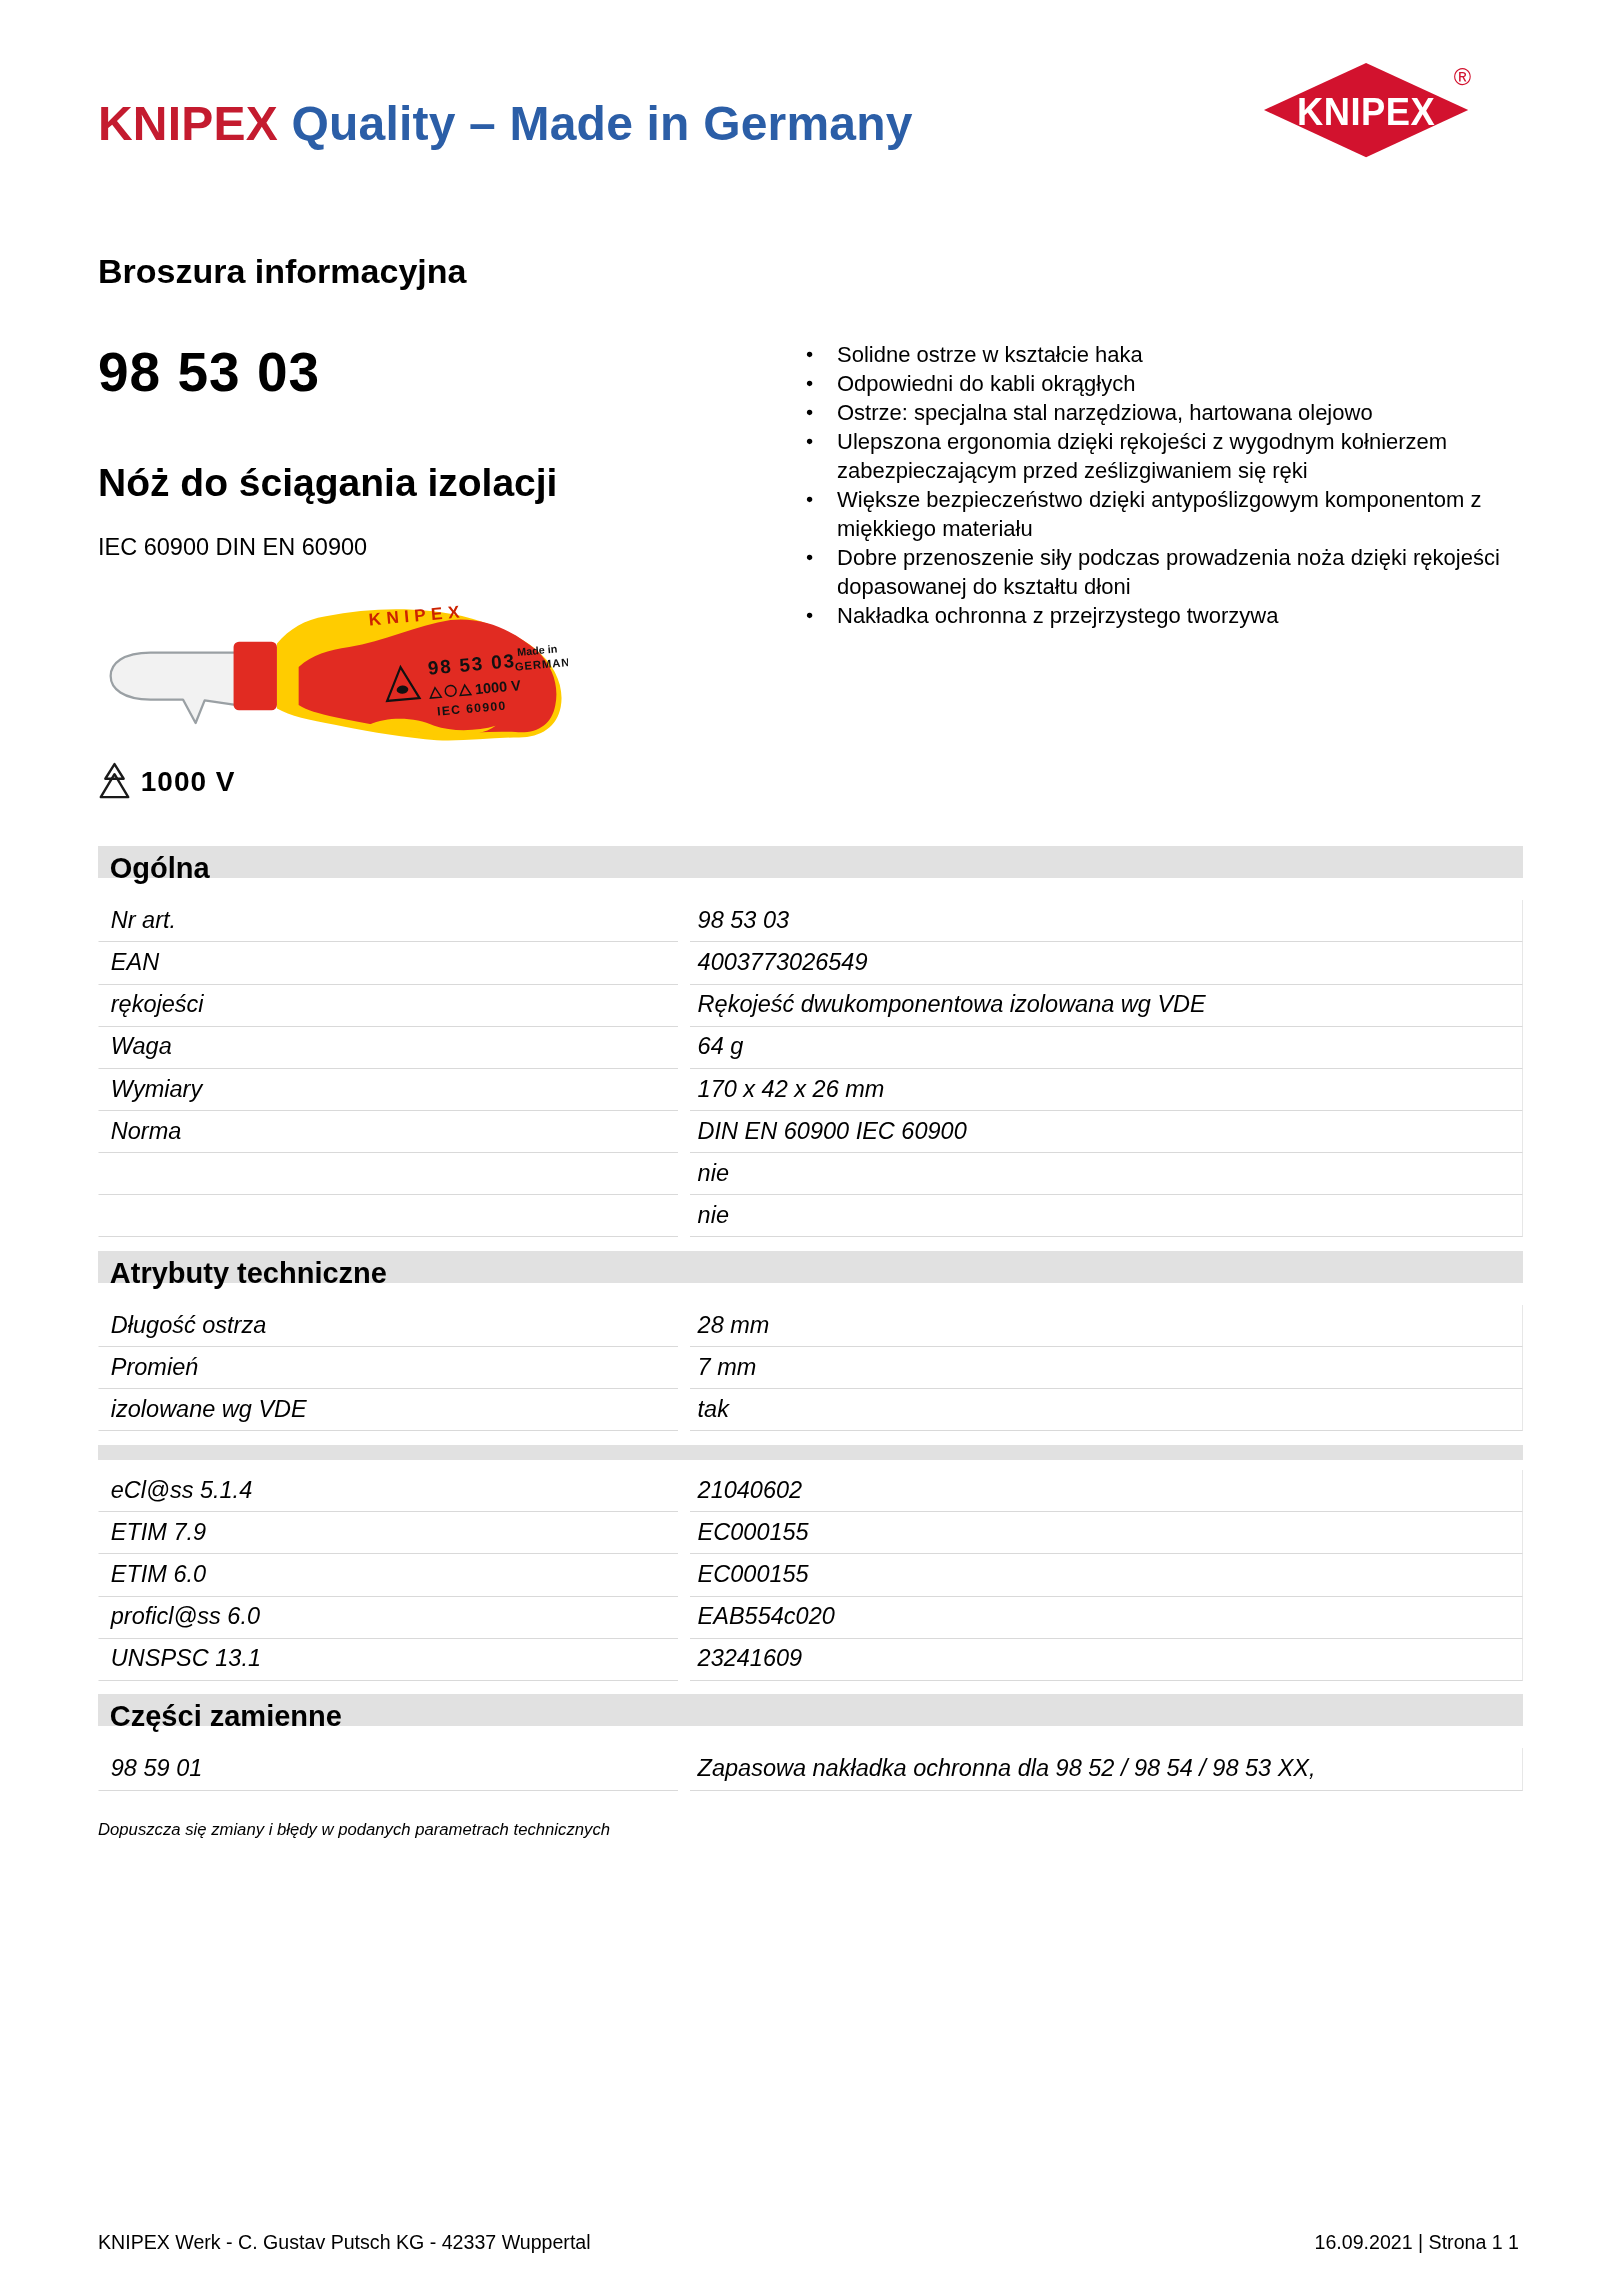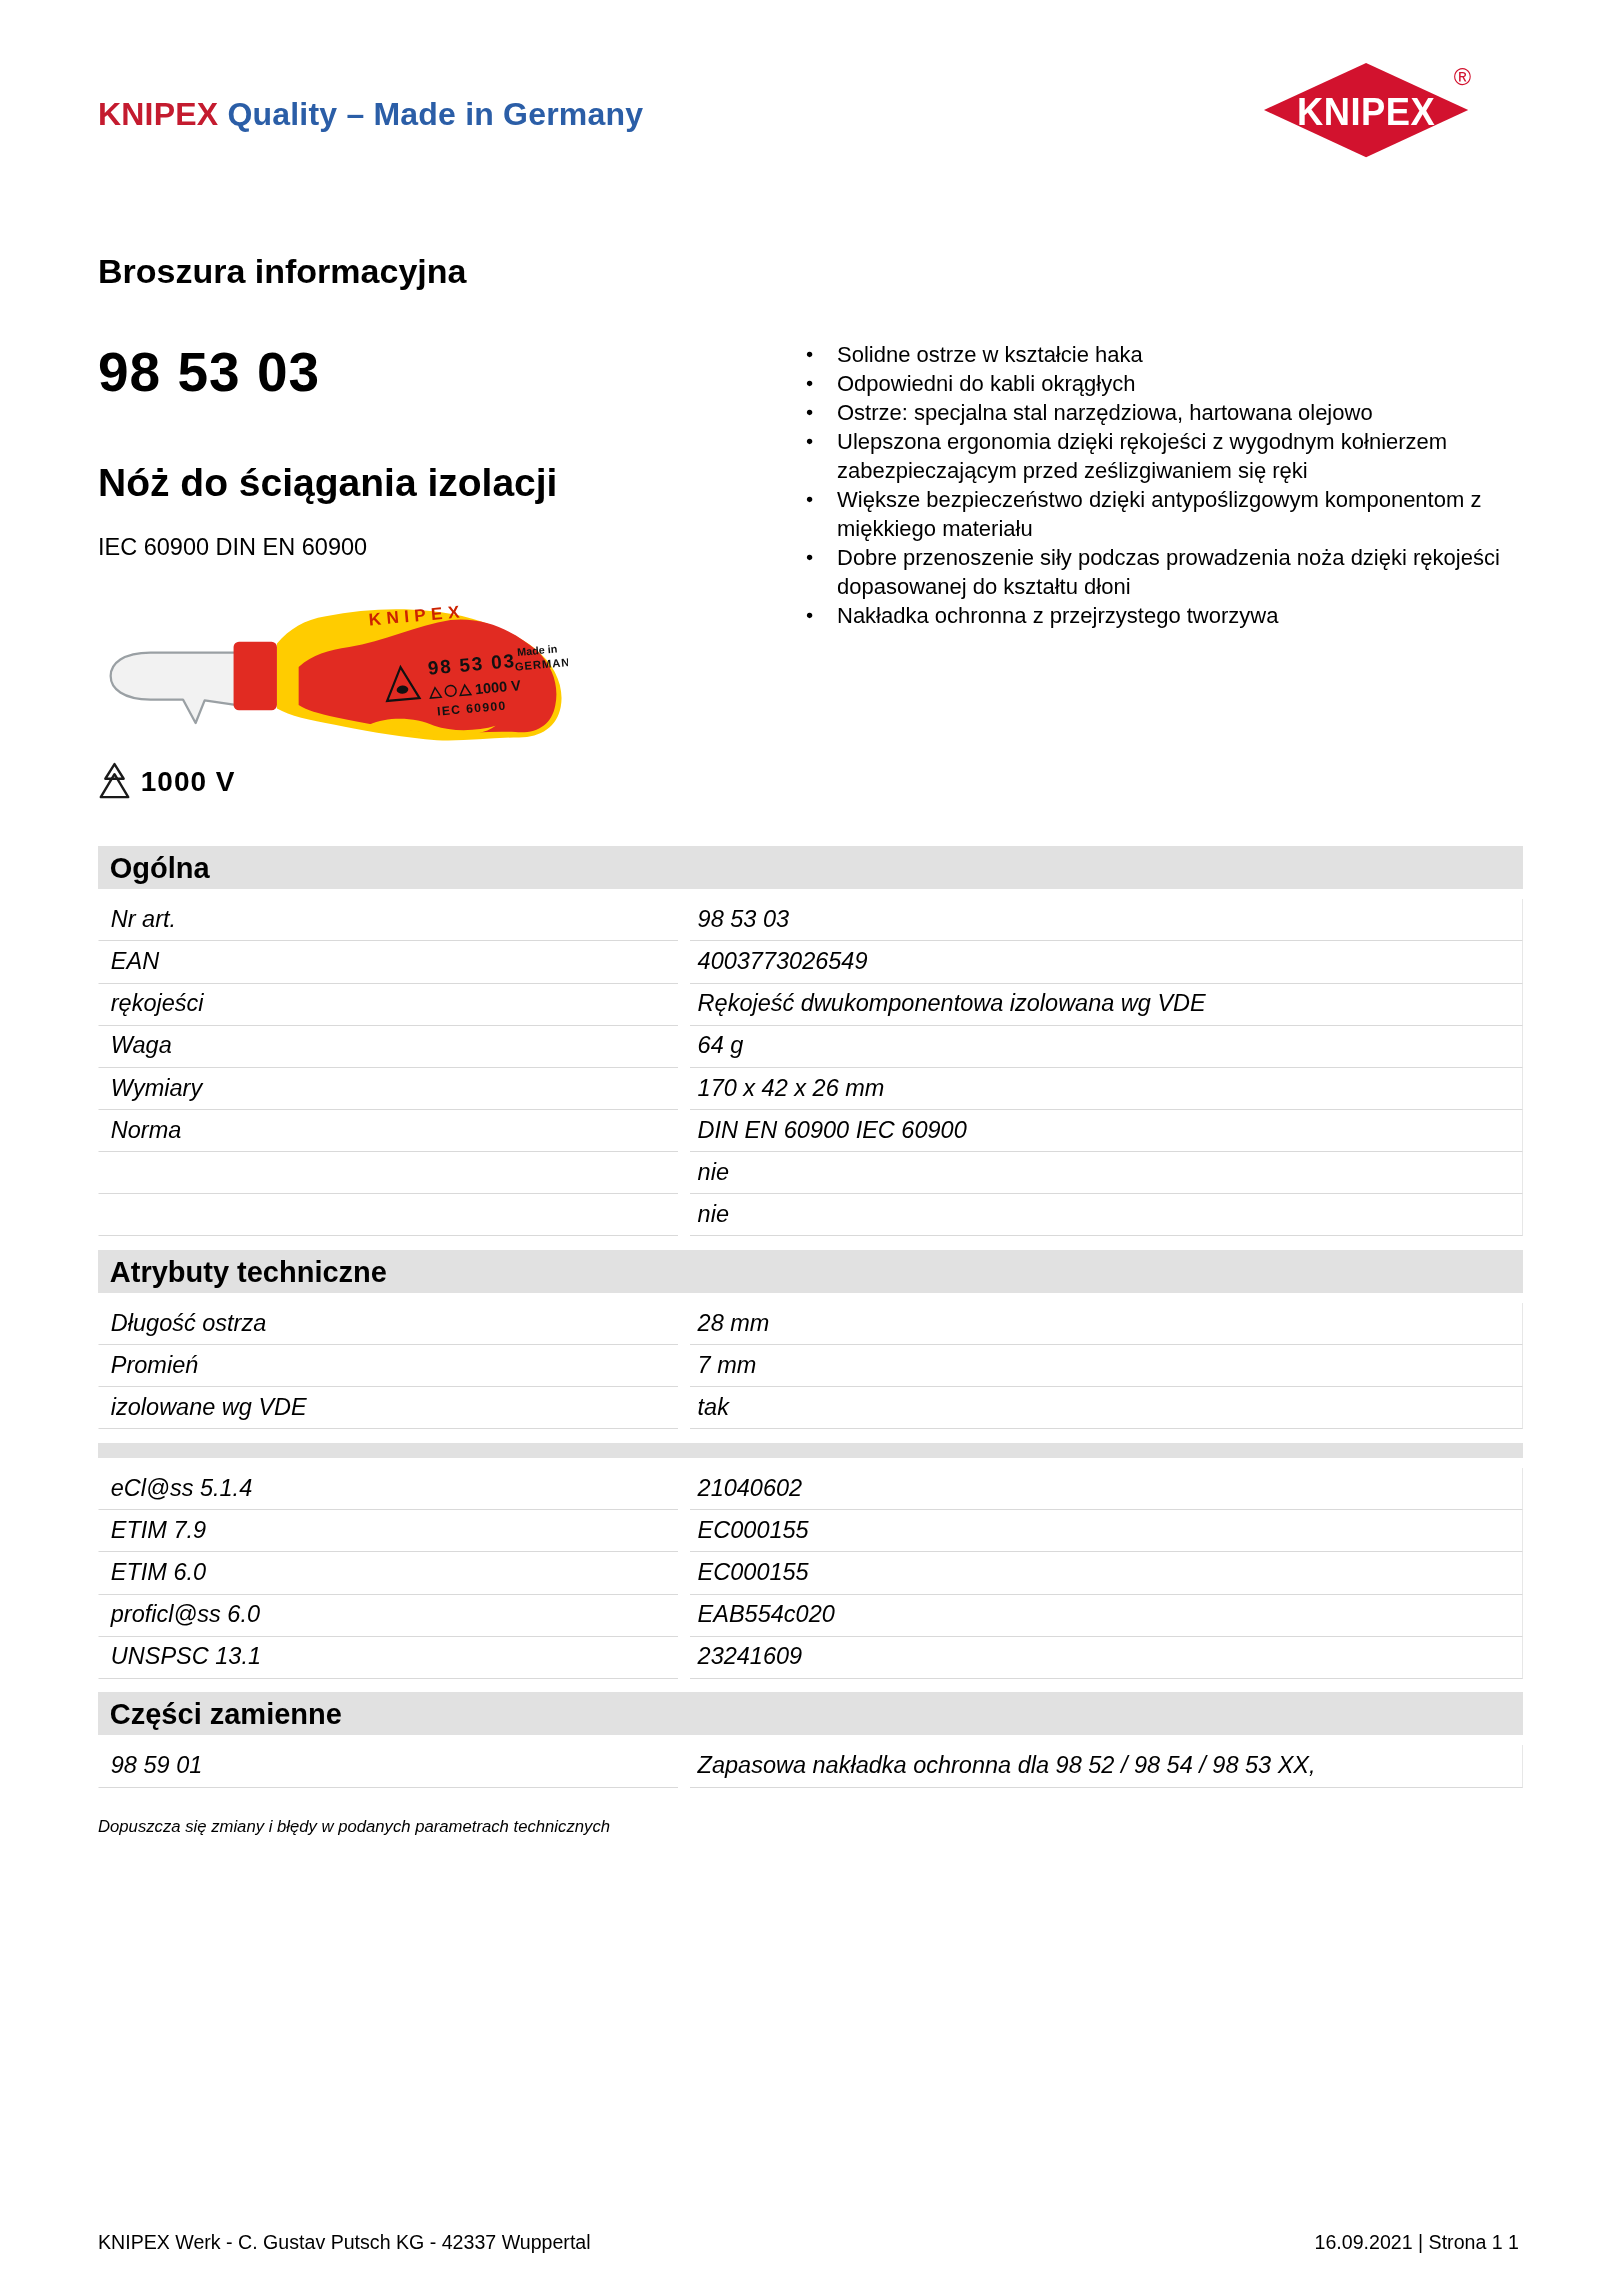"KNIPEX Quality – Made in" .tagline { font-size: 32px -> 48px }
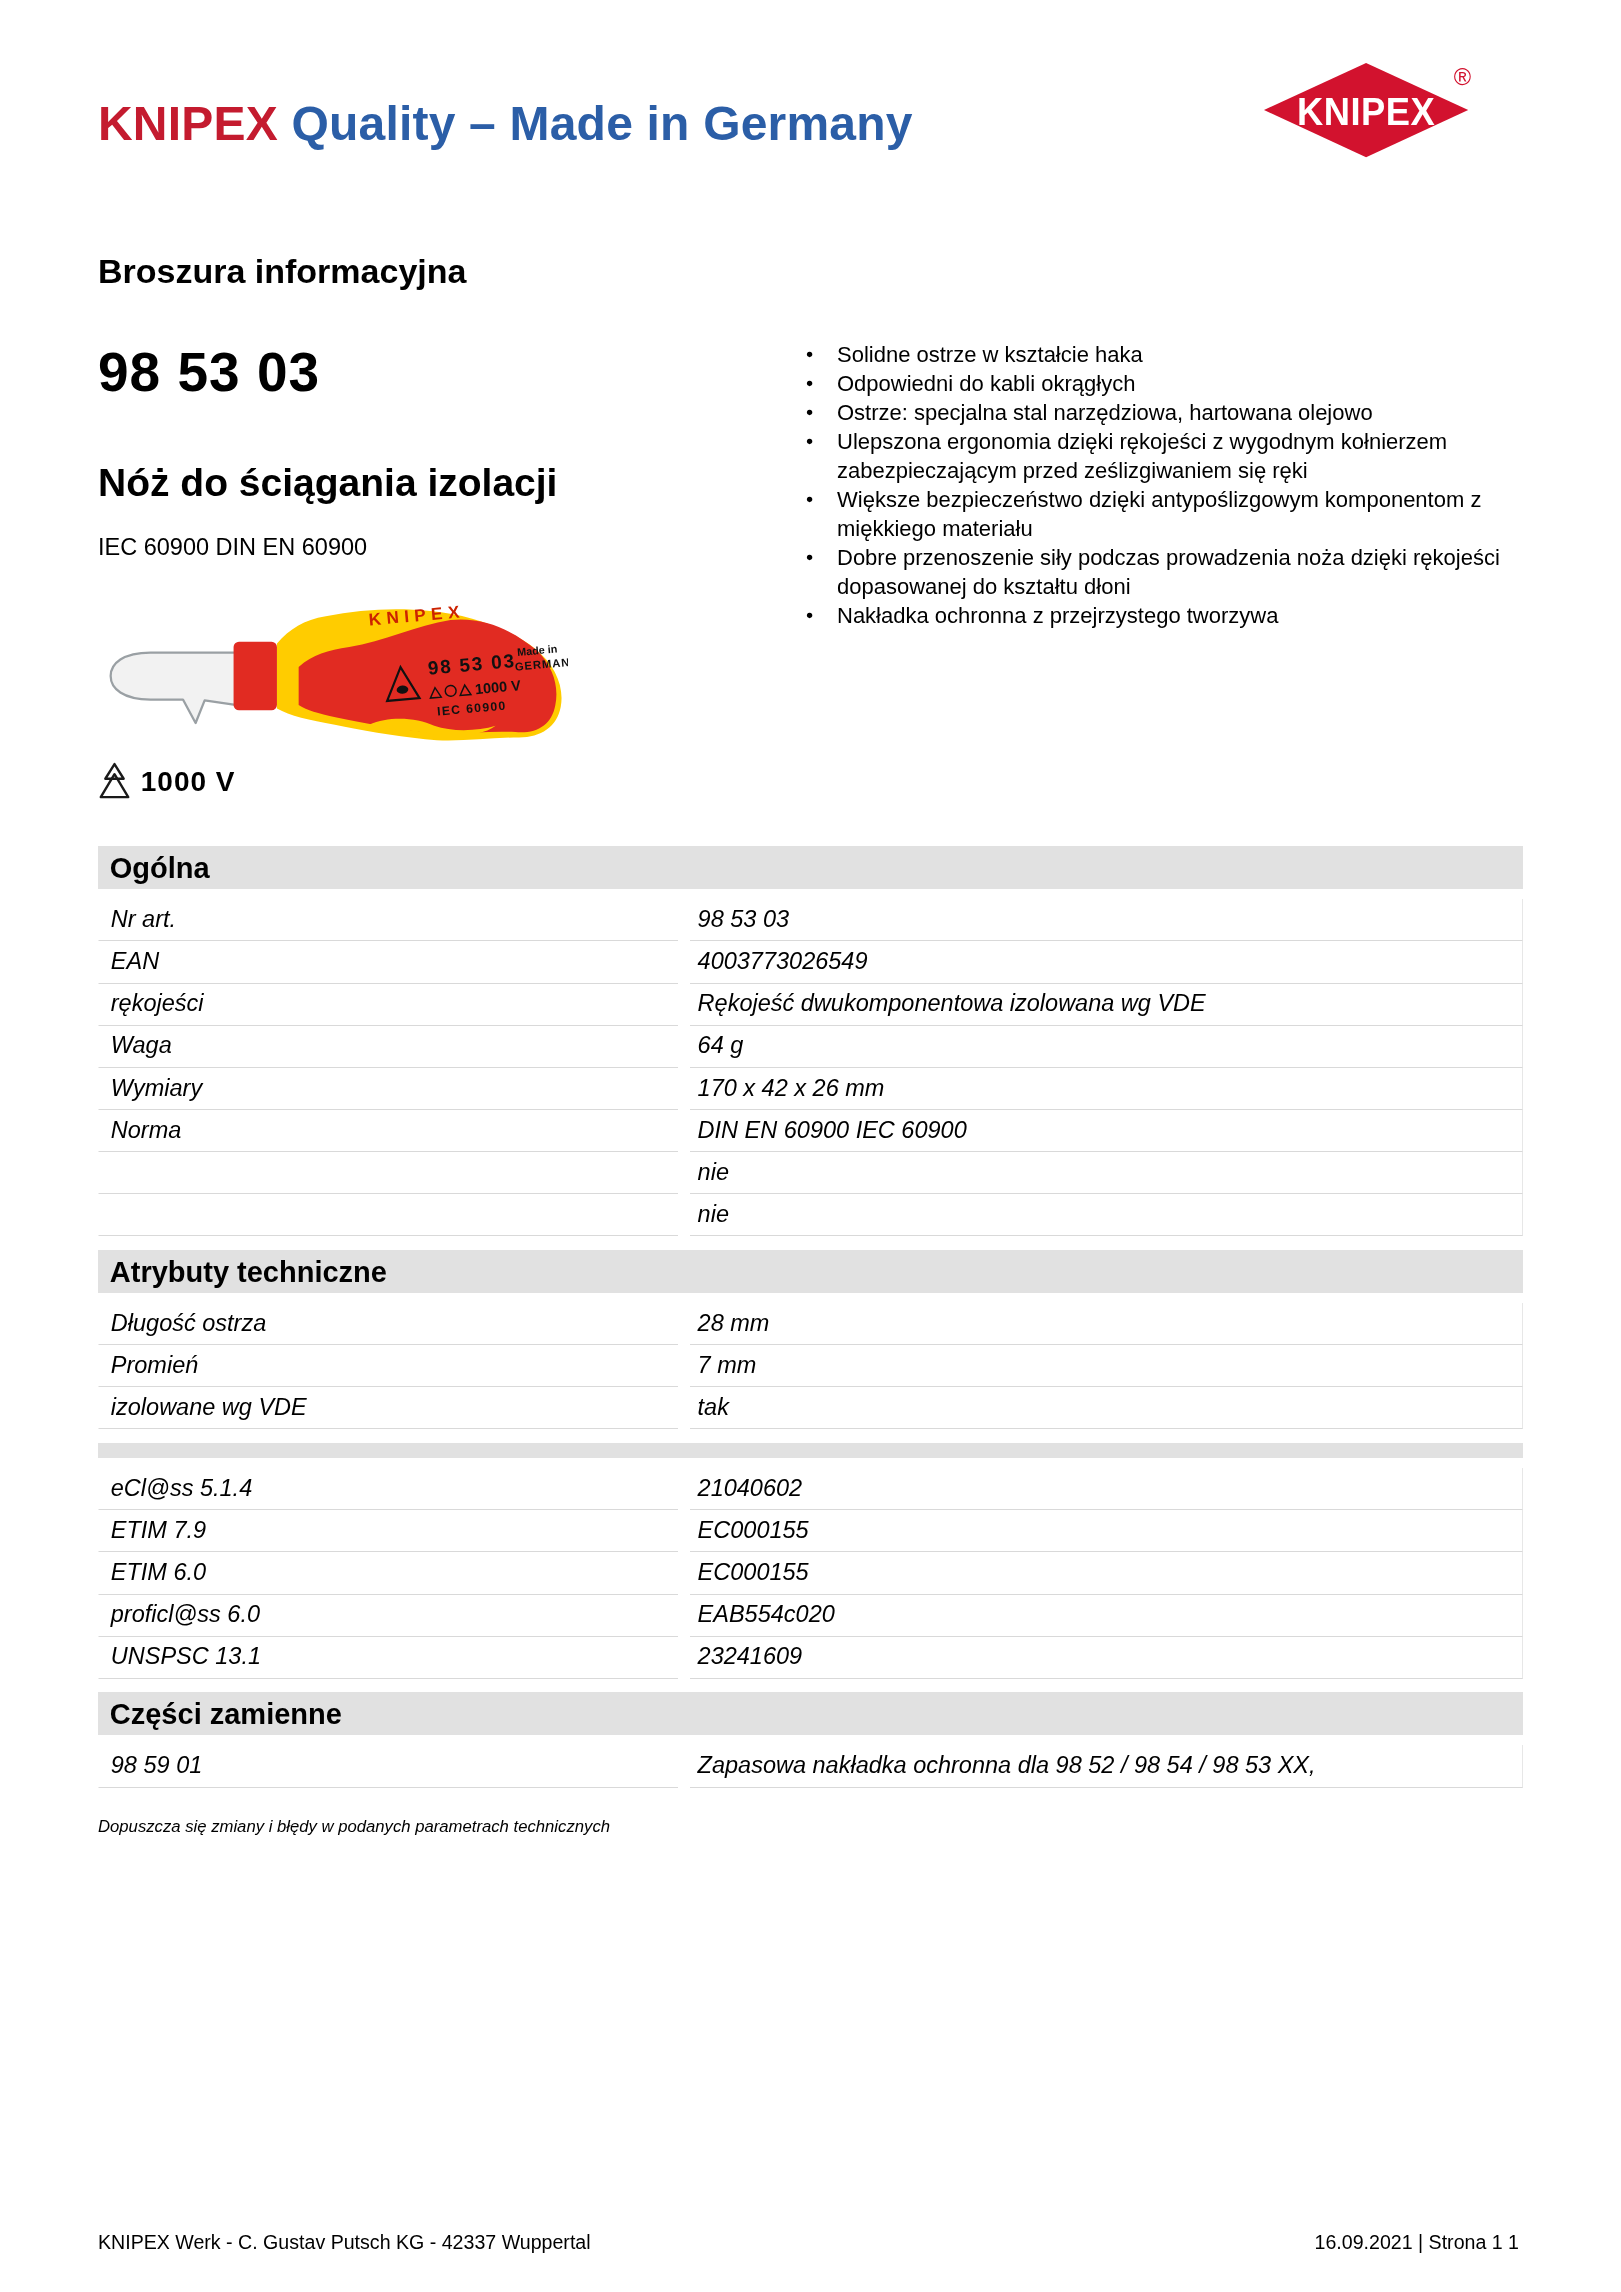"Ogólna" .band { height: 43px -> 32px; margin-bottom: 10px -> 22px }
